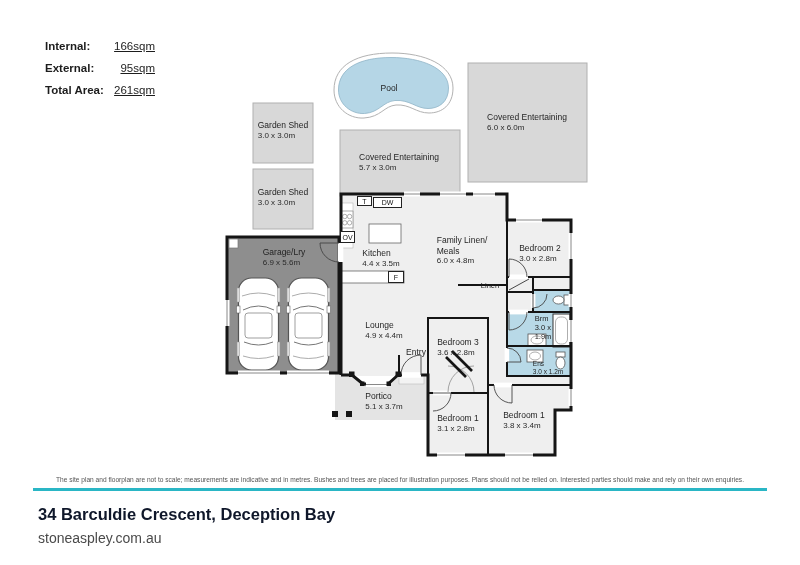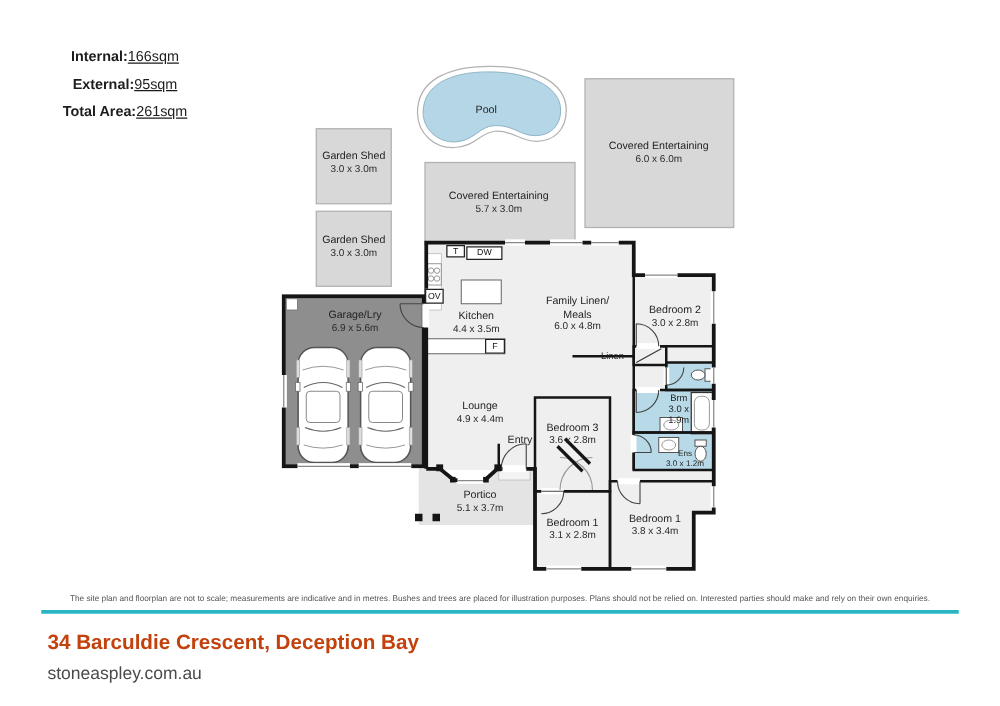"Internal:" .stats .row { justify-content: center -> space-between }
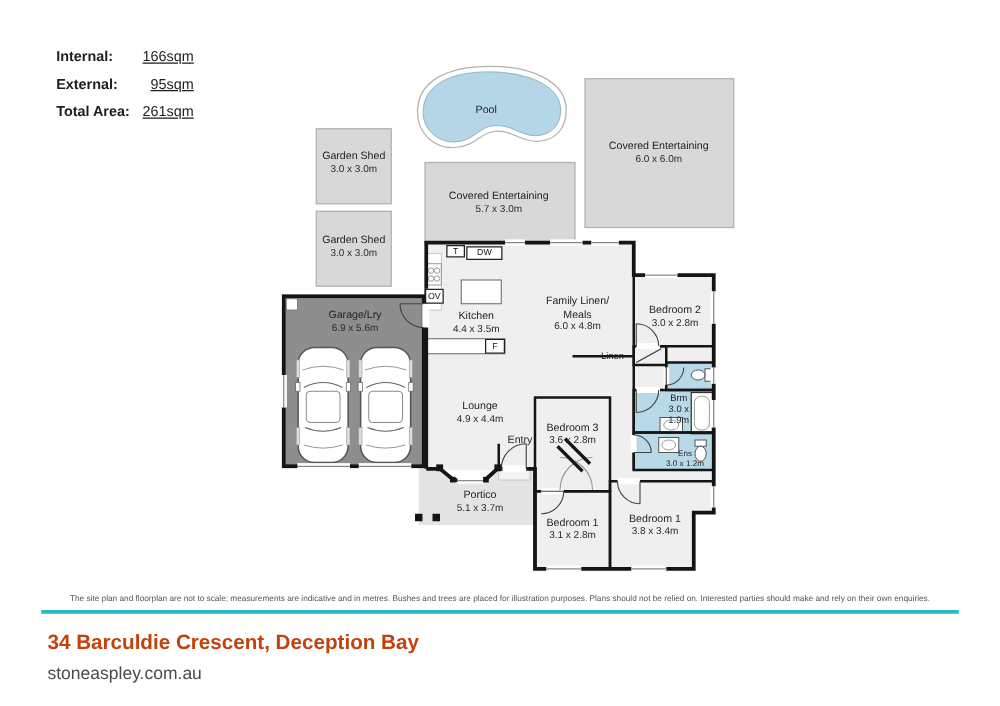"Pool" .lbl { text-align: center -> none }
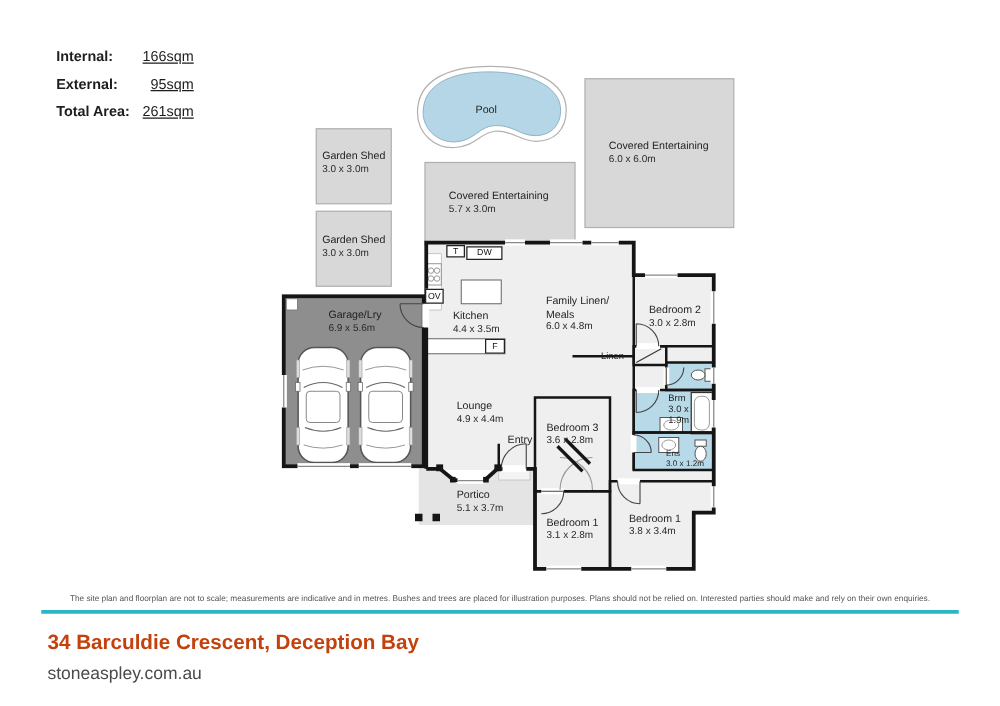"34 Barculdie Crescent, Deception Bay" .address { color: #c2410c -> #0f172a }
